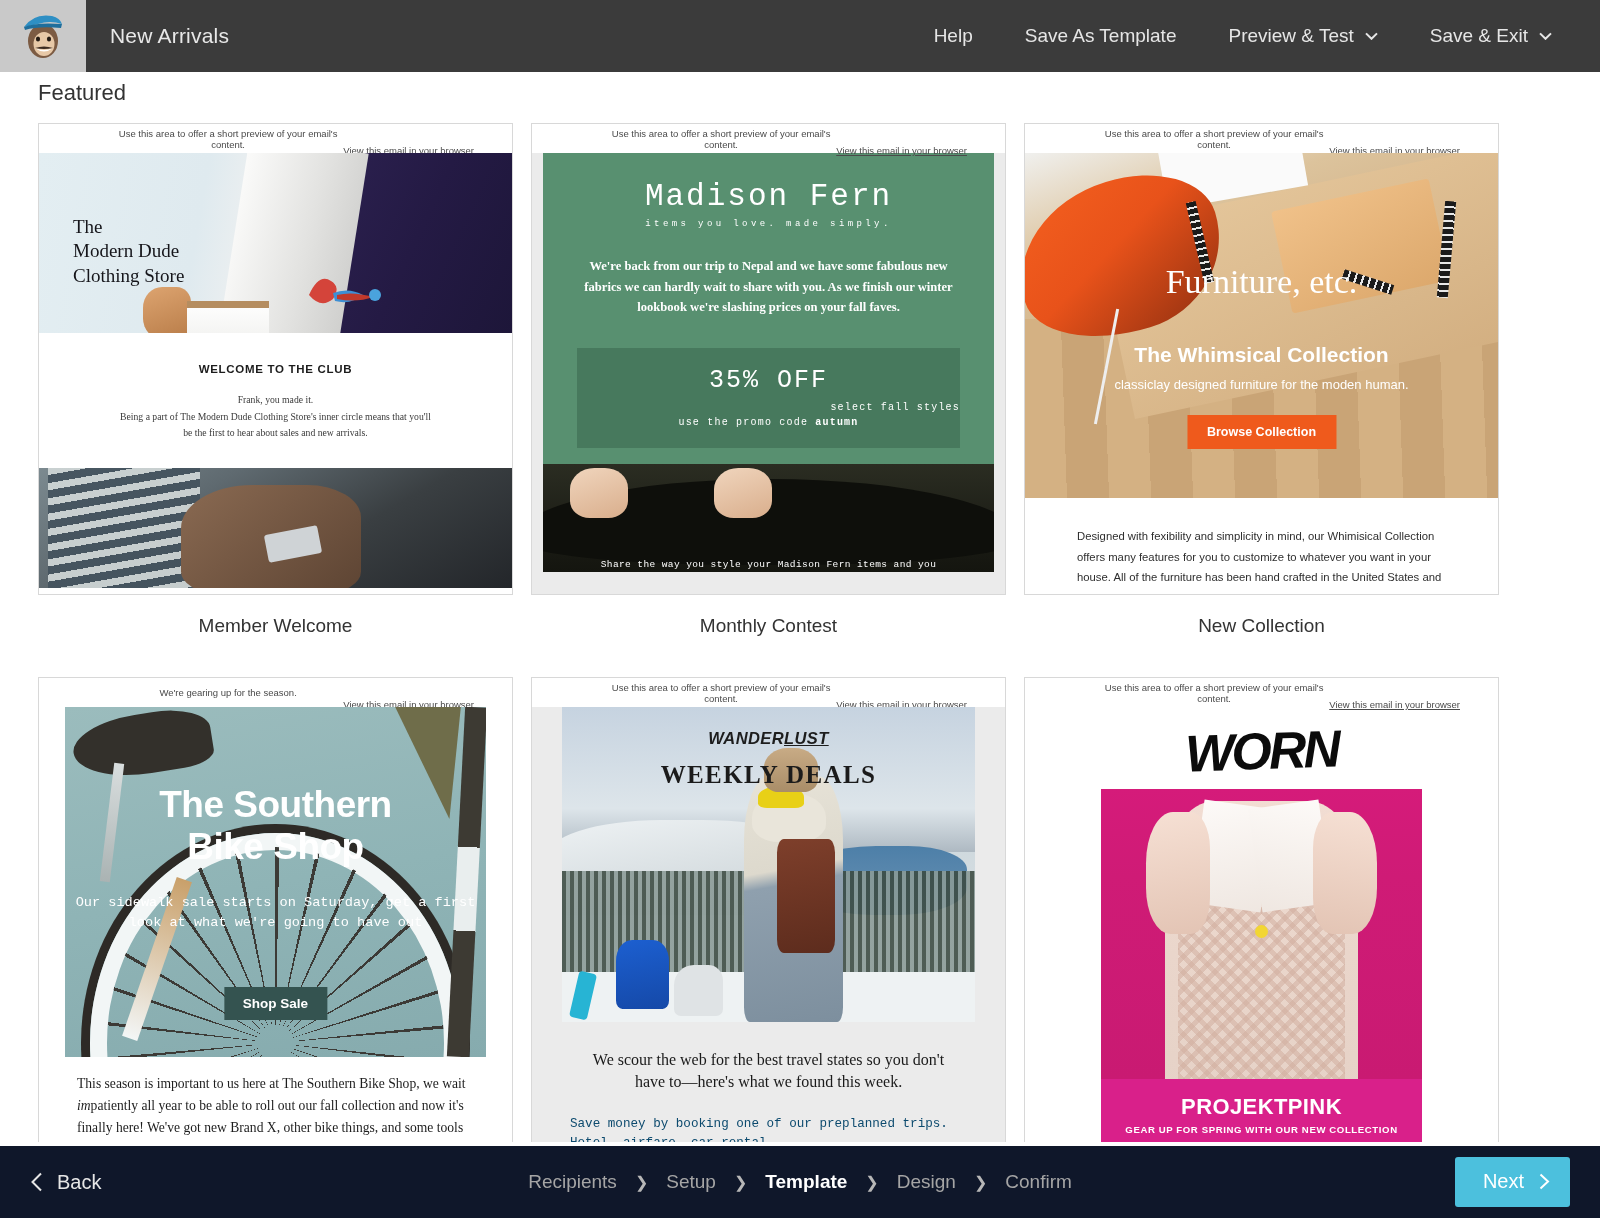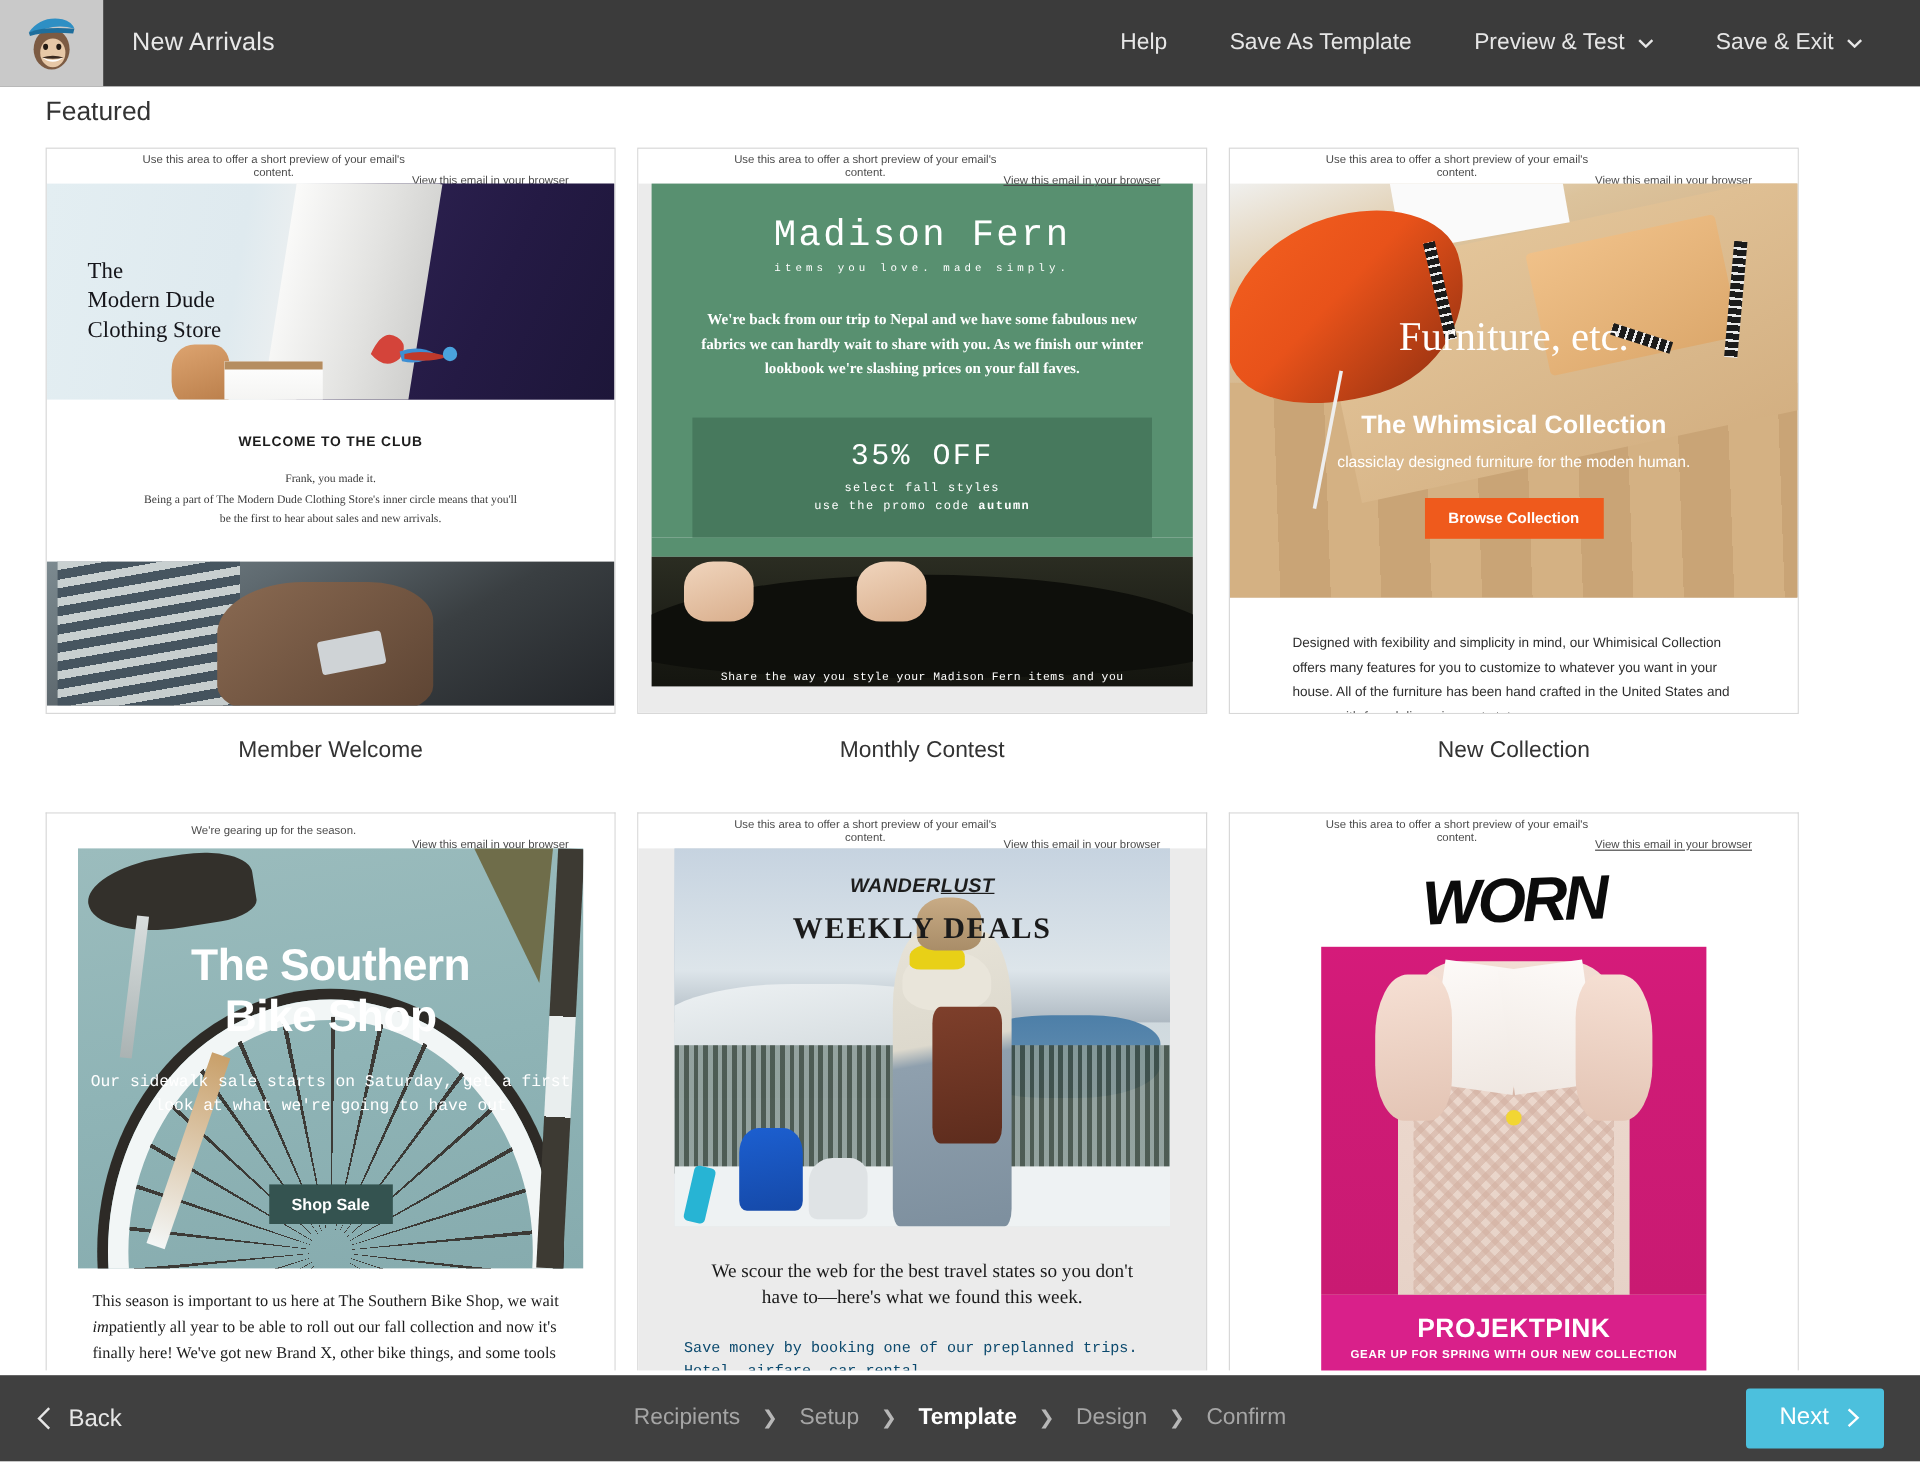"select fall styles" .c2-off-s1 { text-align: none -> right }
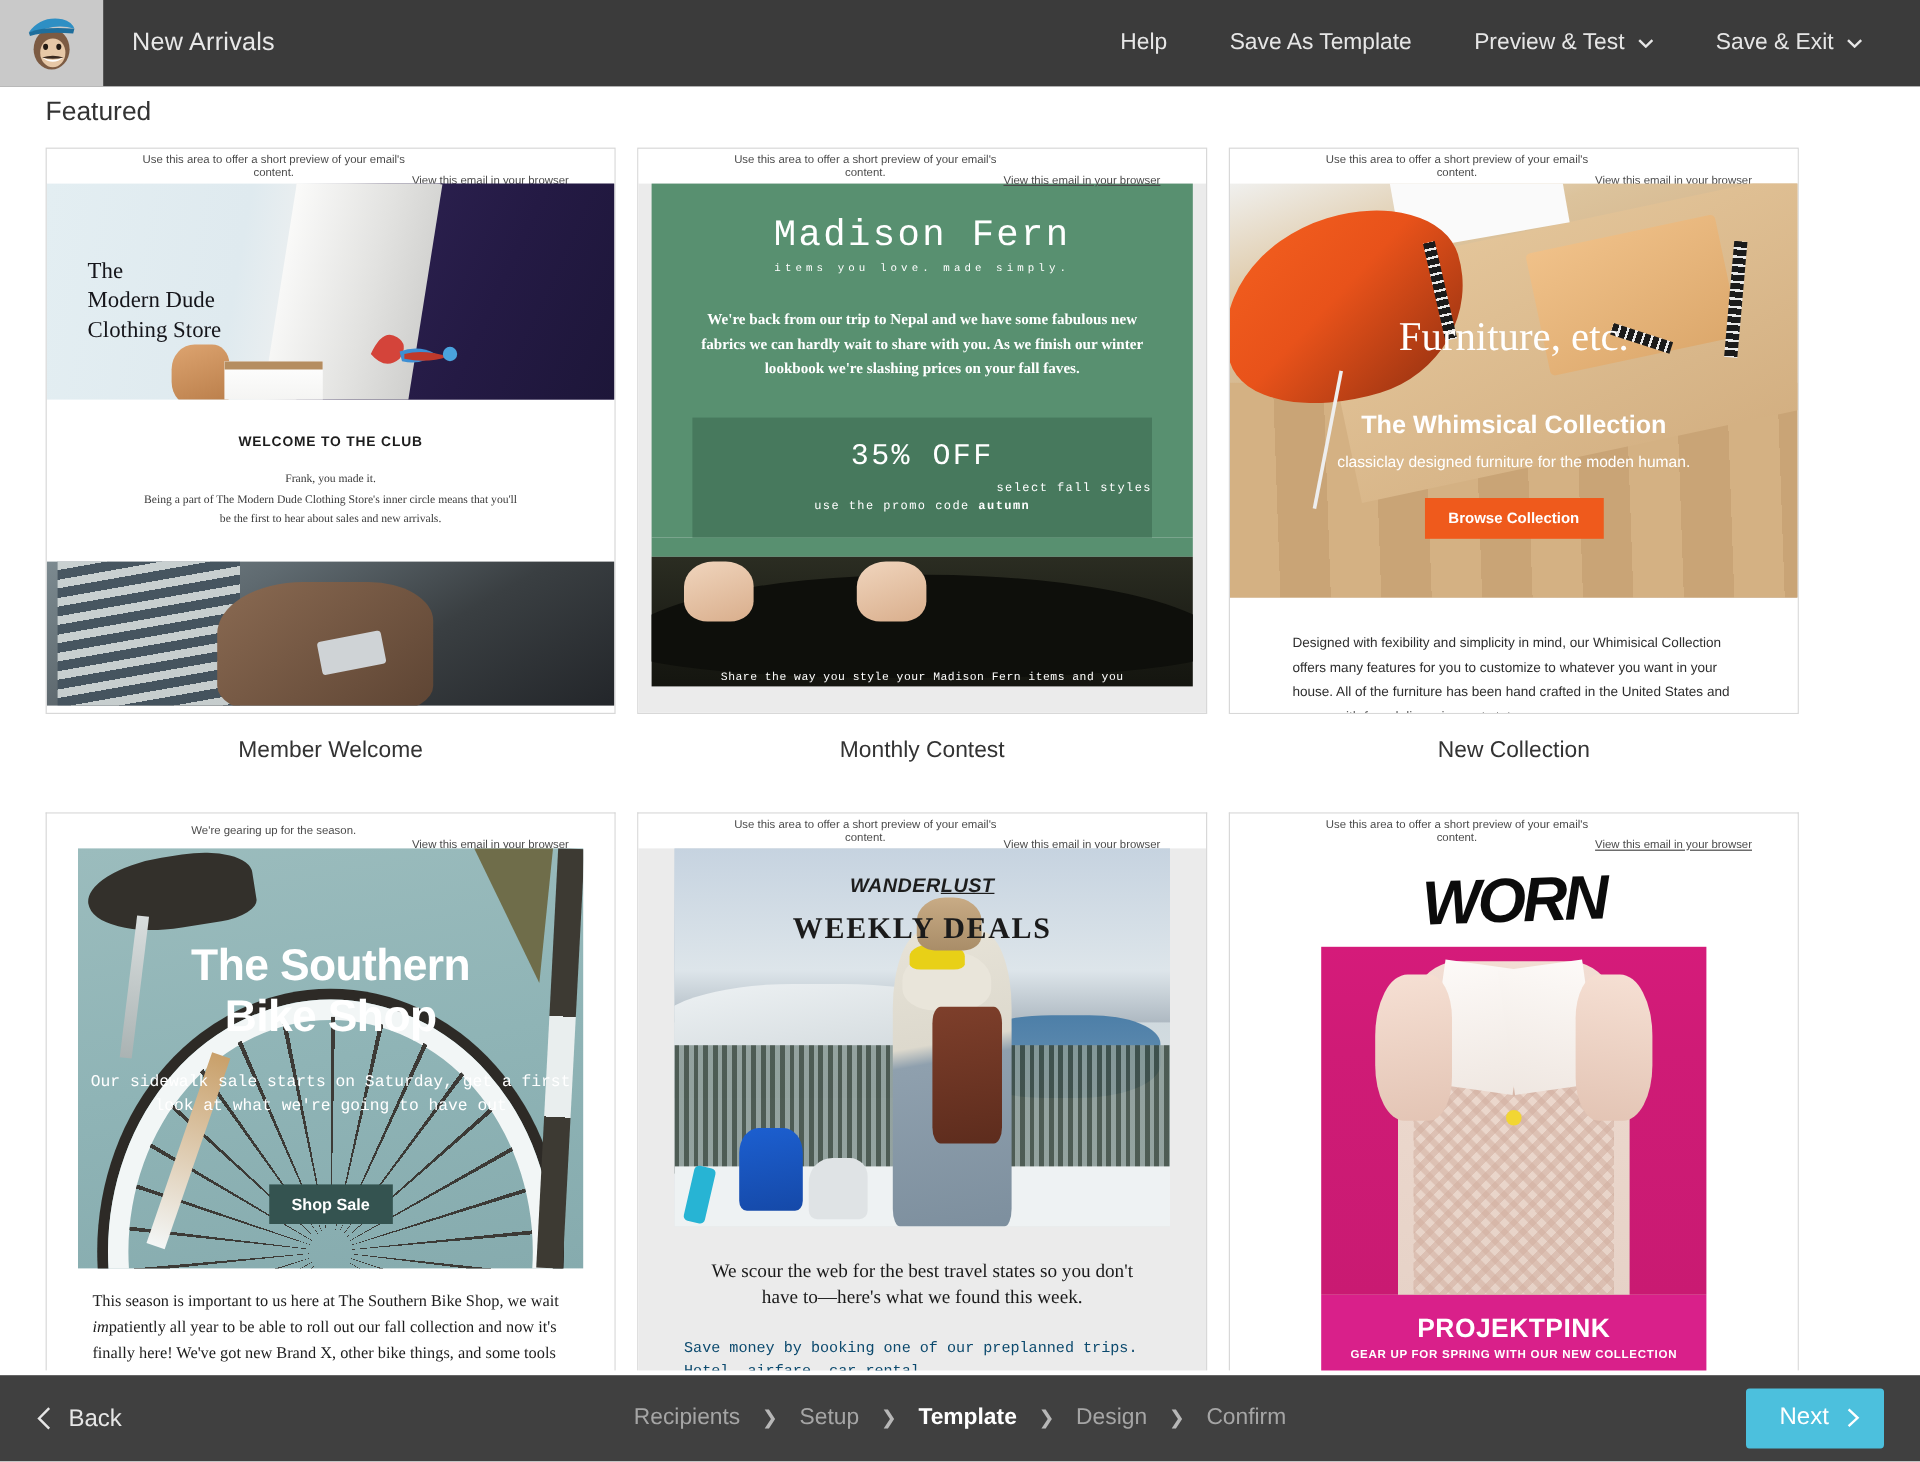"Back" .bottombar { background: #404040 -> #0f172a }
